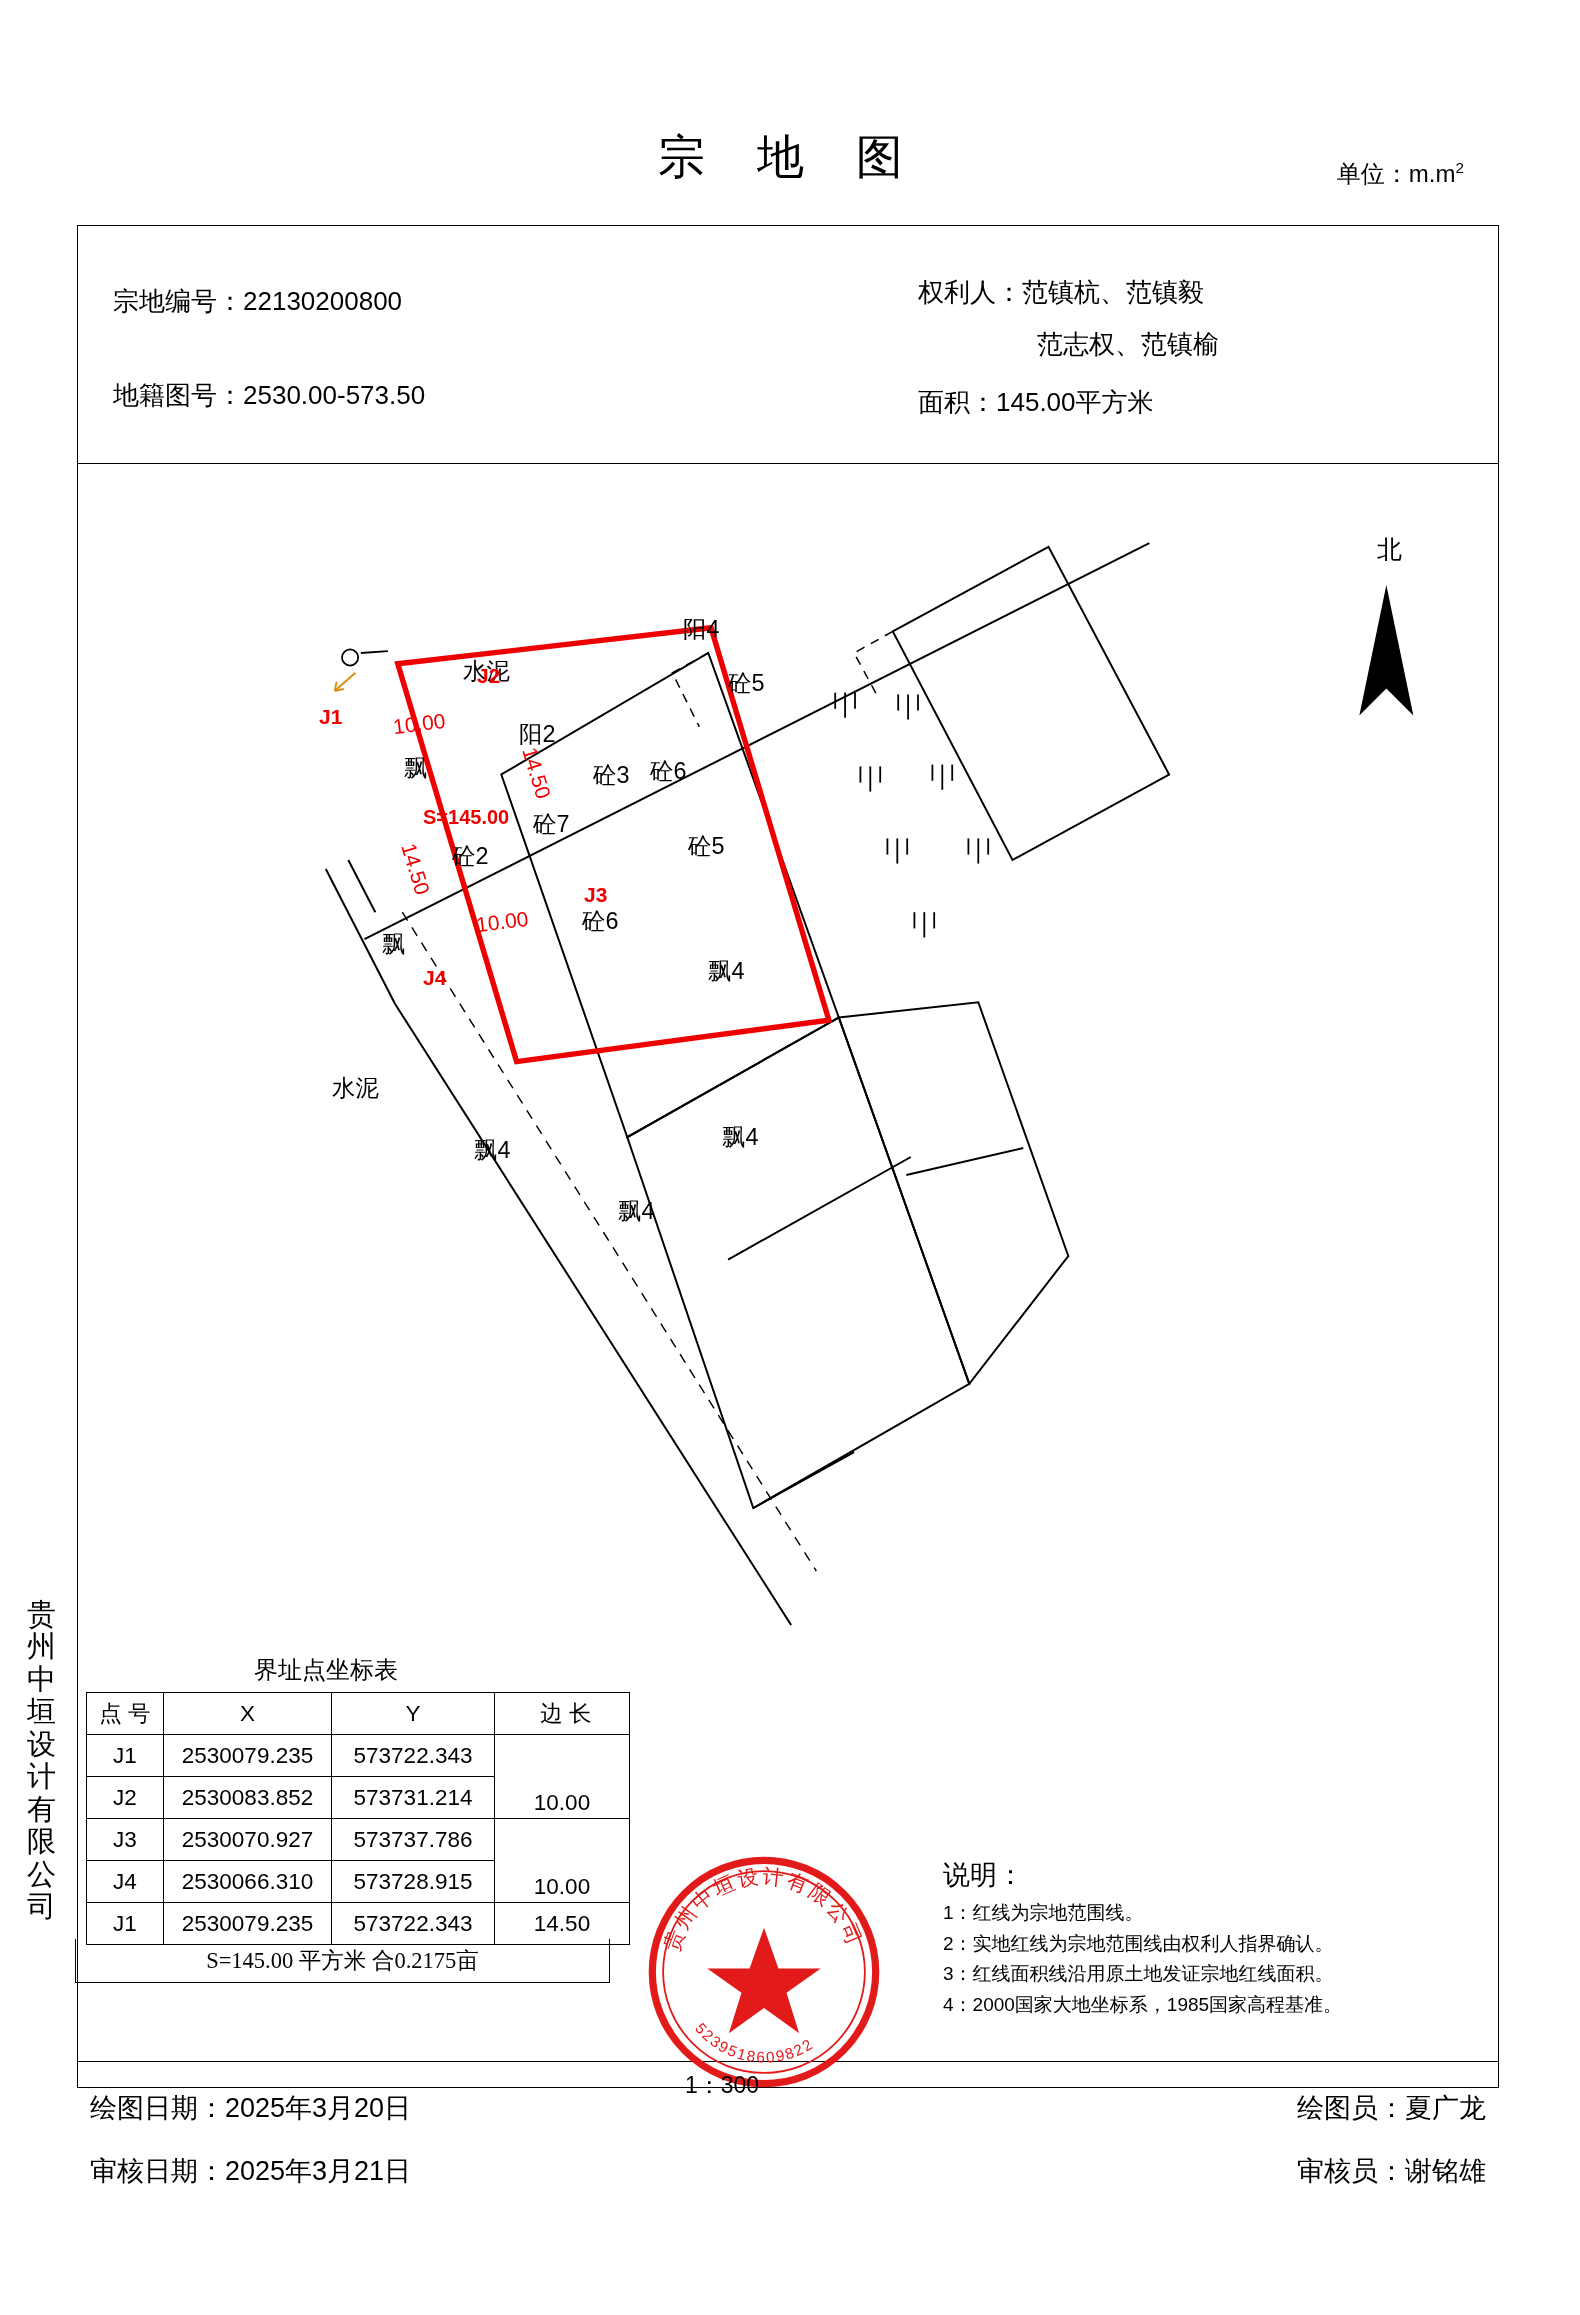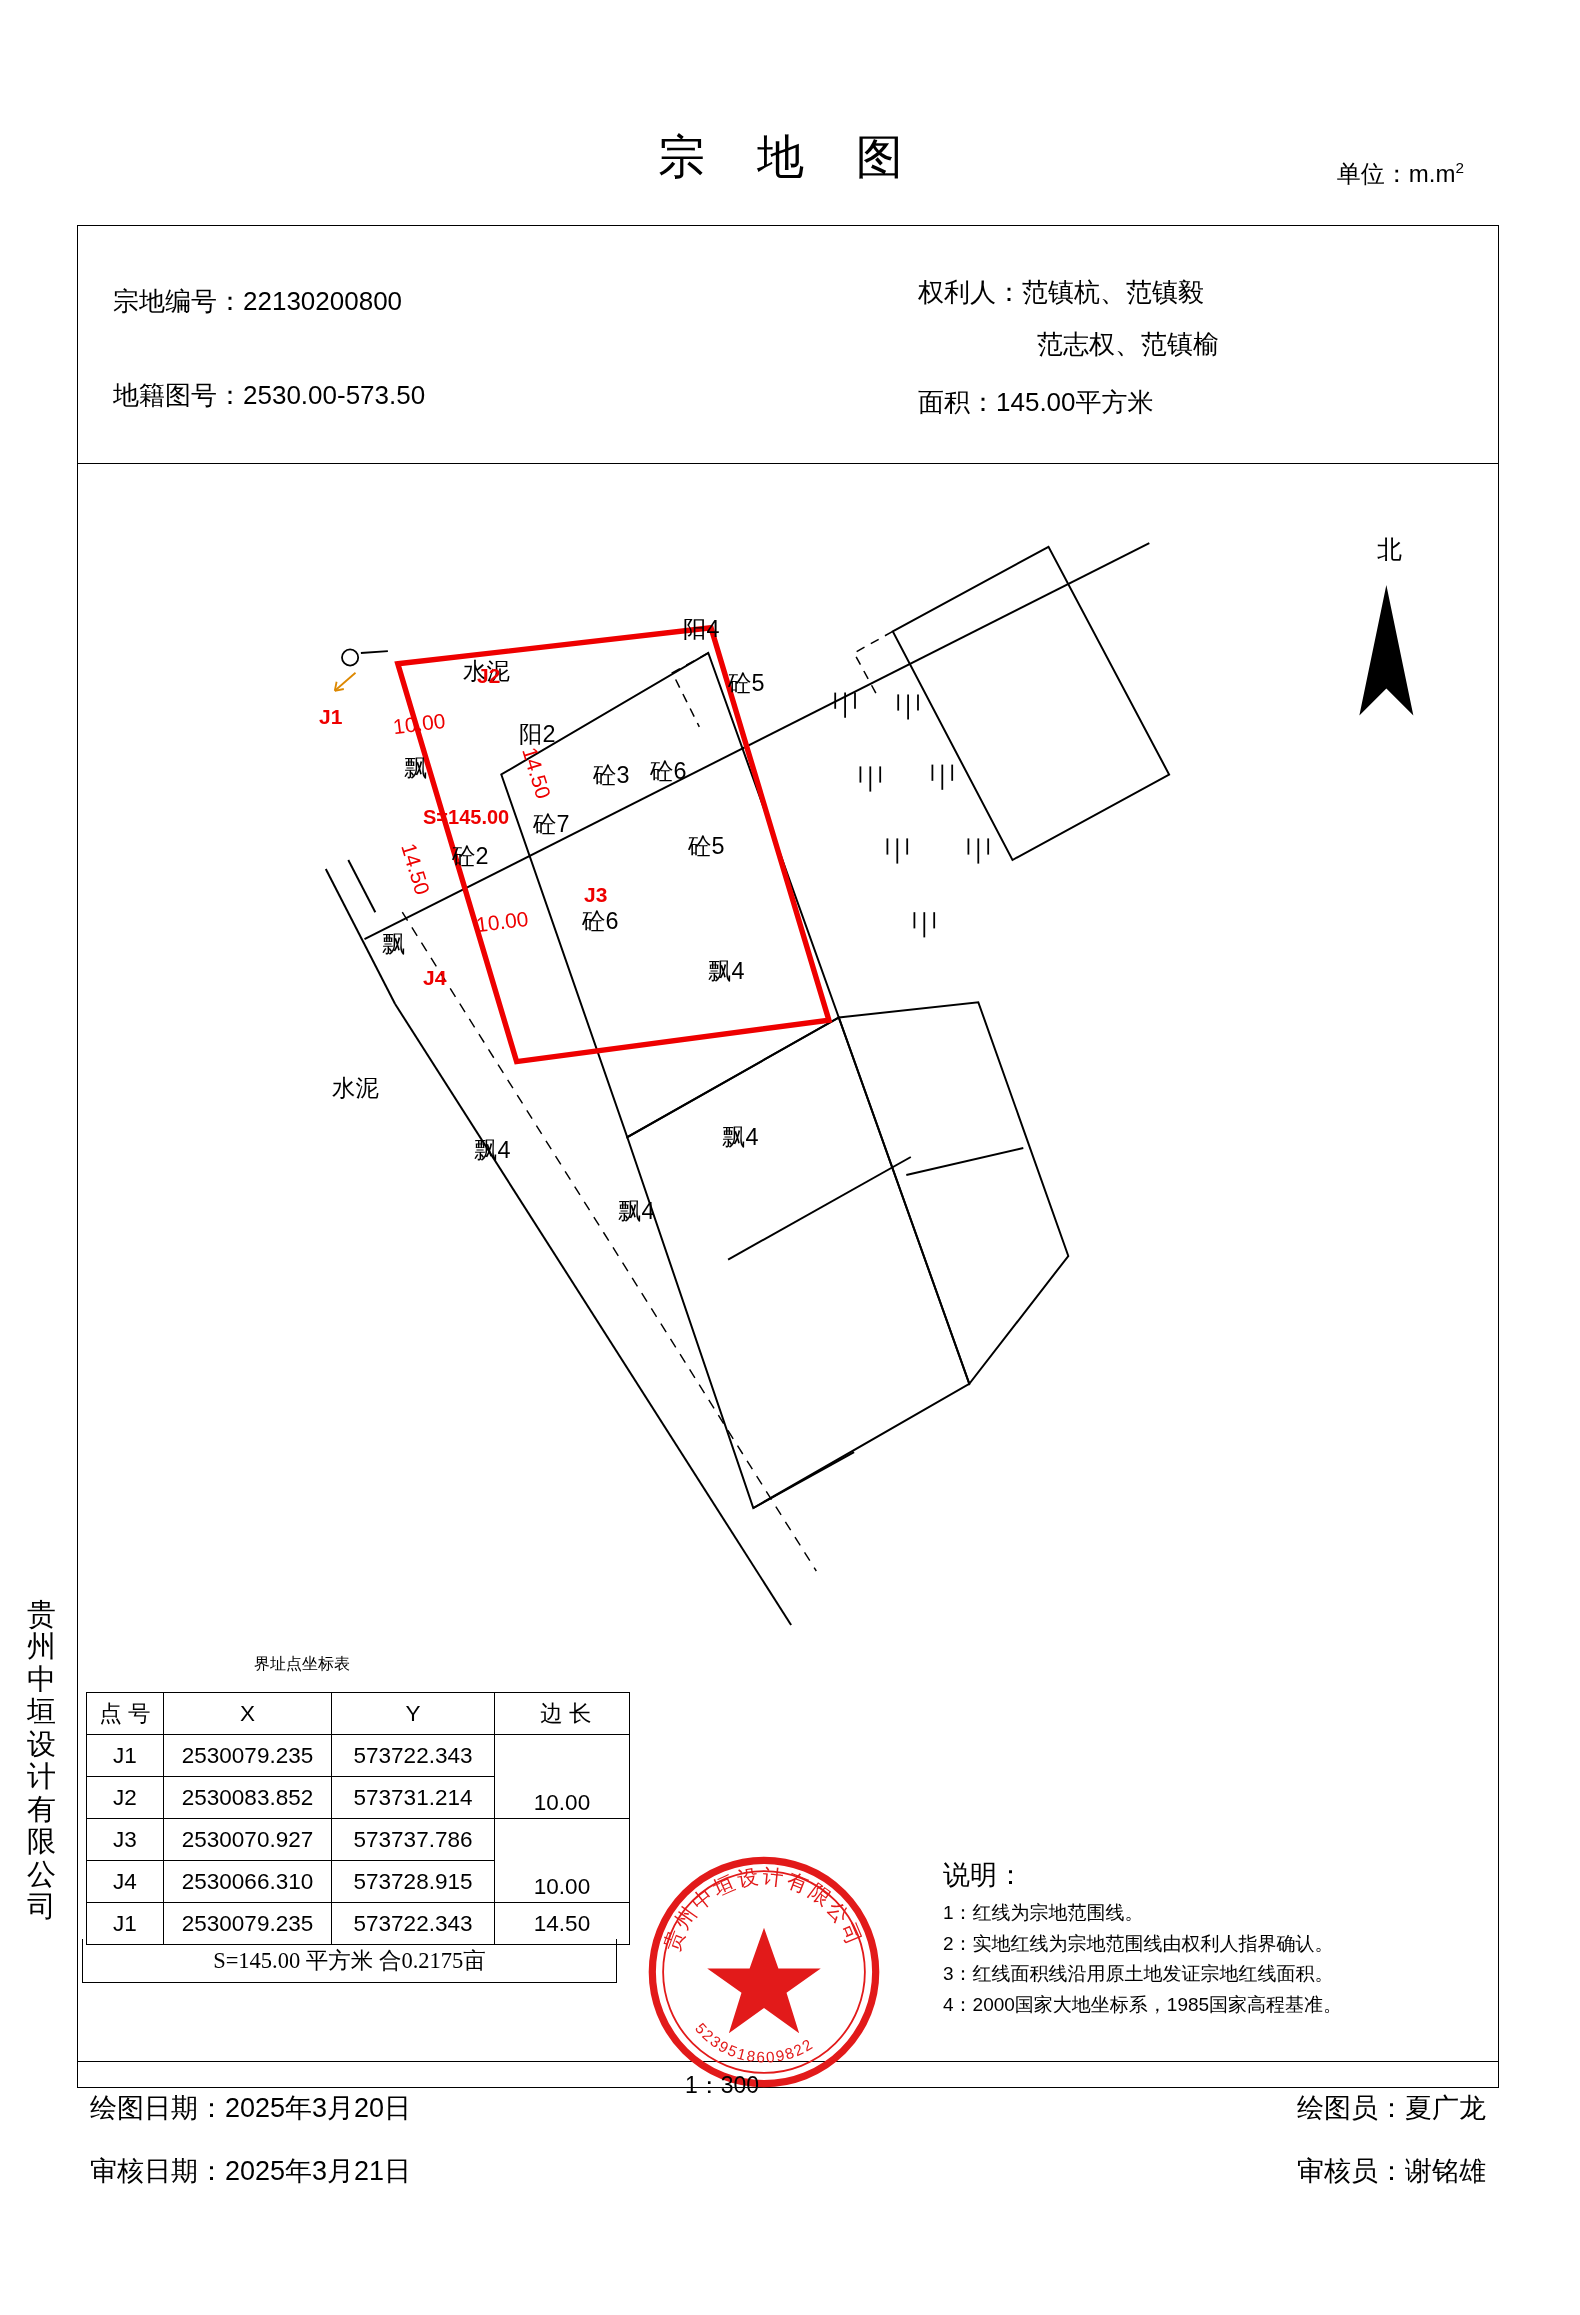"界址点坐标表" .coord-title { font-size: 16px -> 24px }
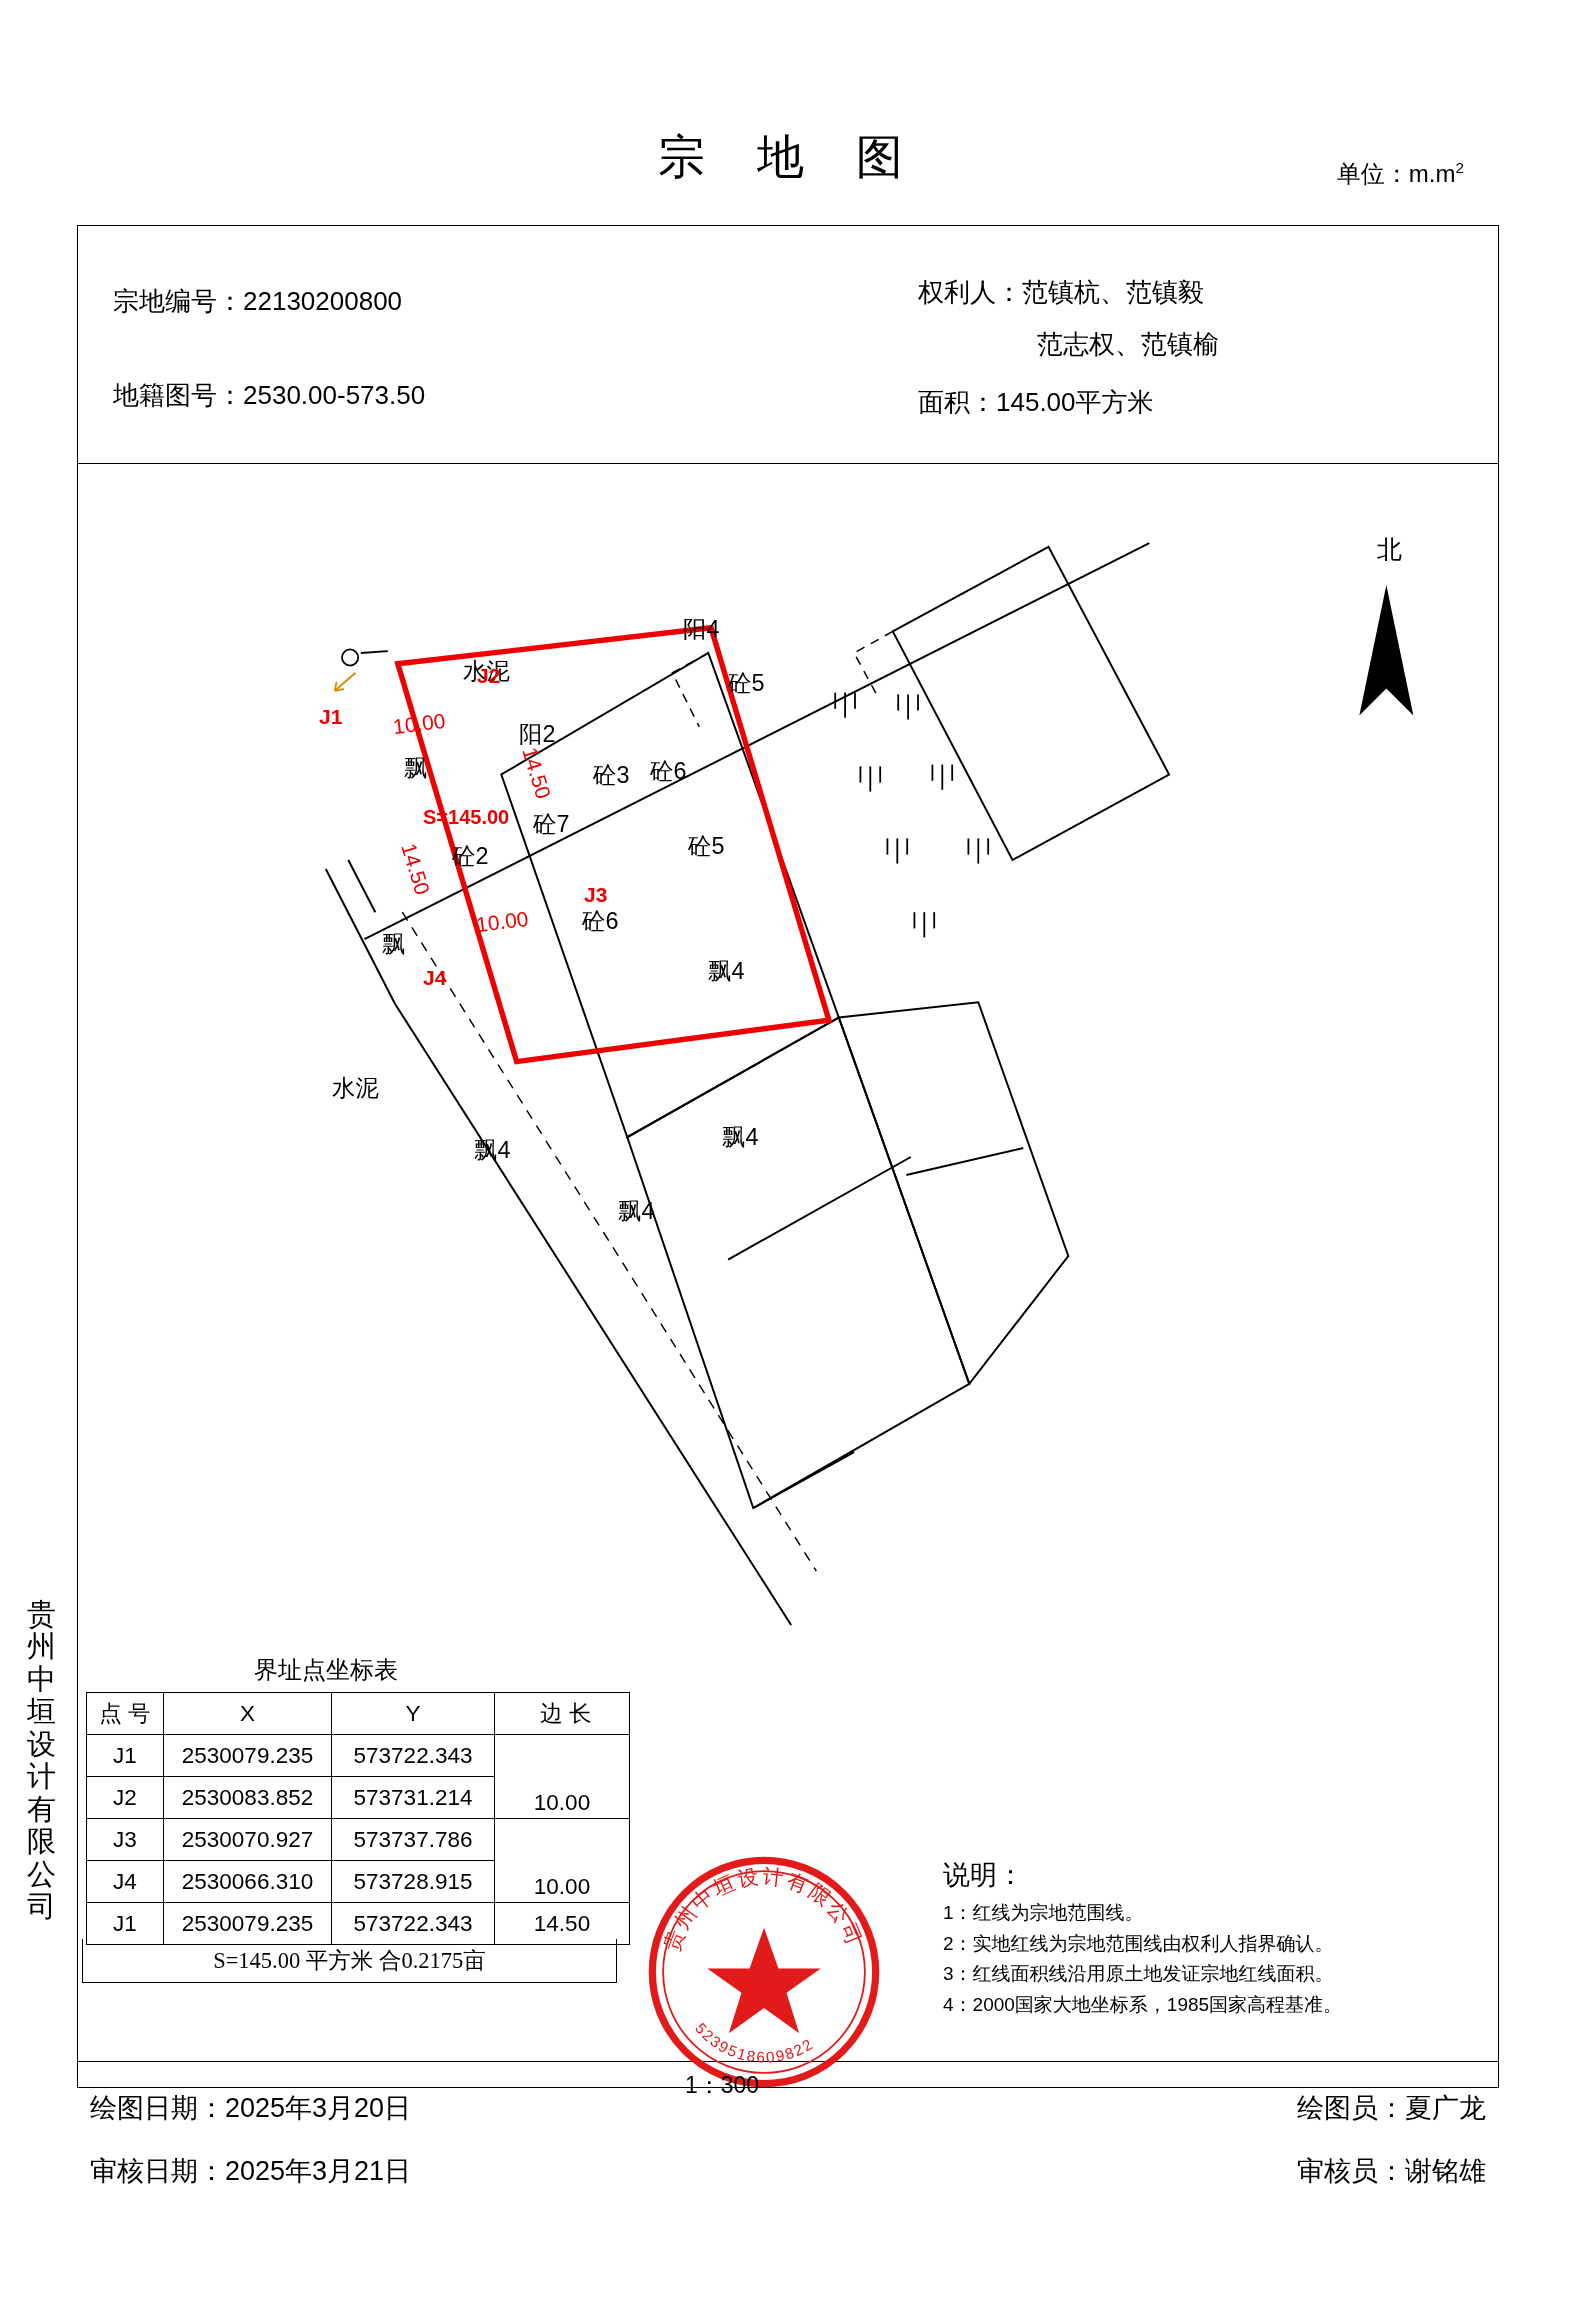"S=145.00 平方米 合0.2175亩" div.coord-sum { left: 82px -> 75px }
